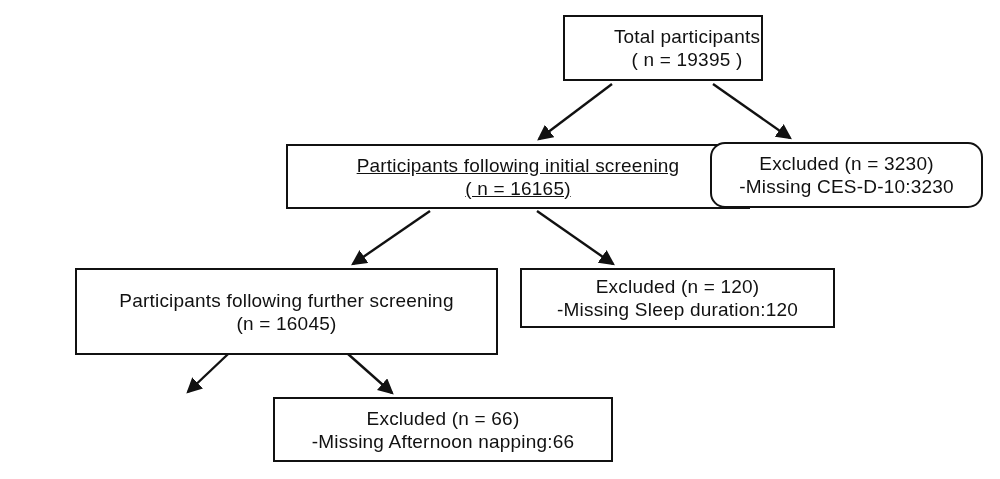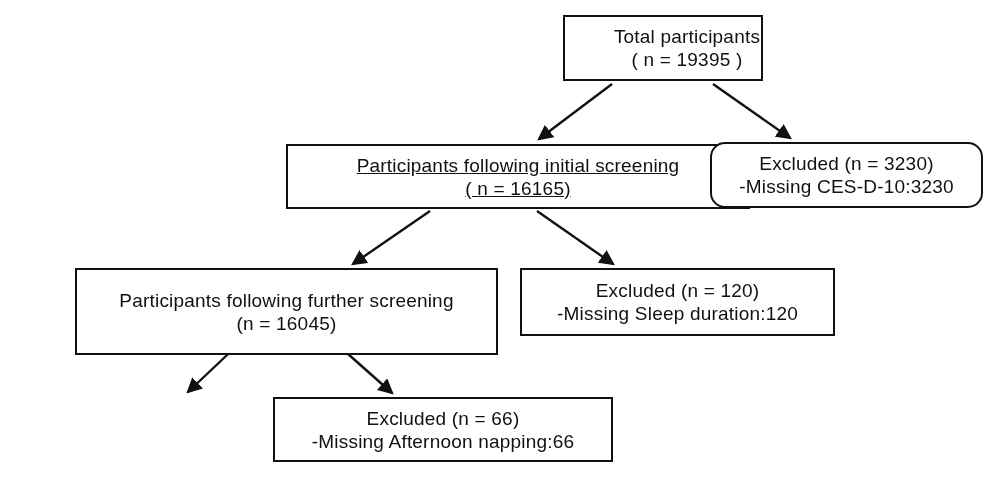"Excluded (n = 120)" #node-excluded-further { height: 68px -> 60px }
